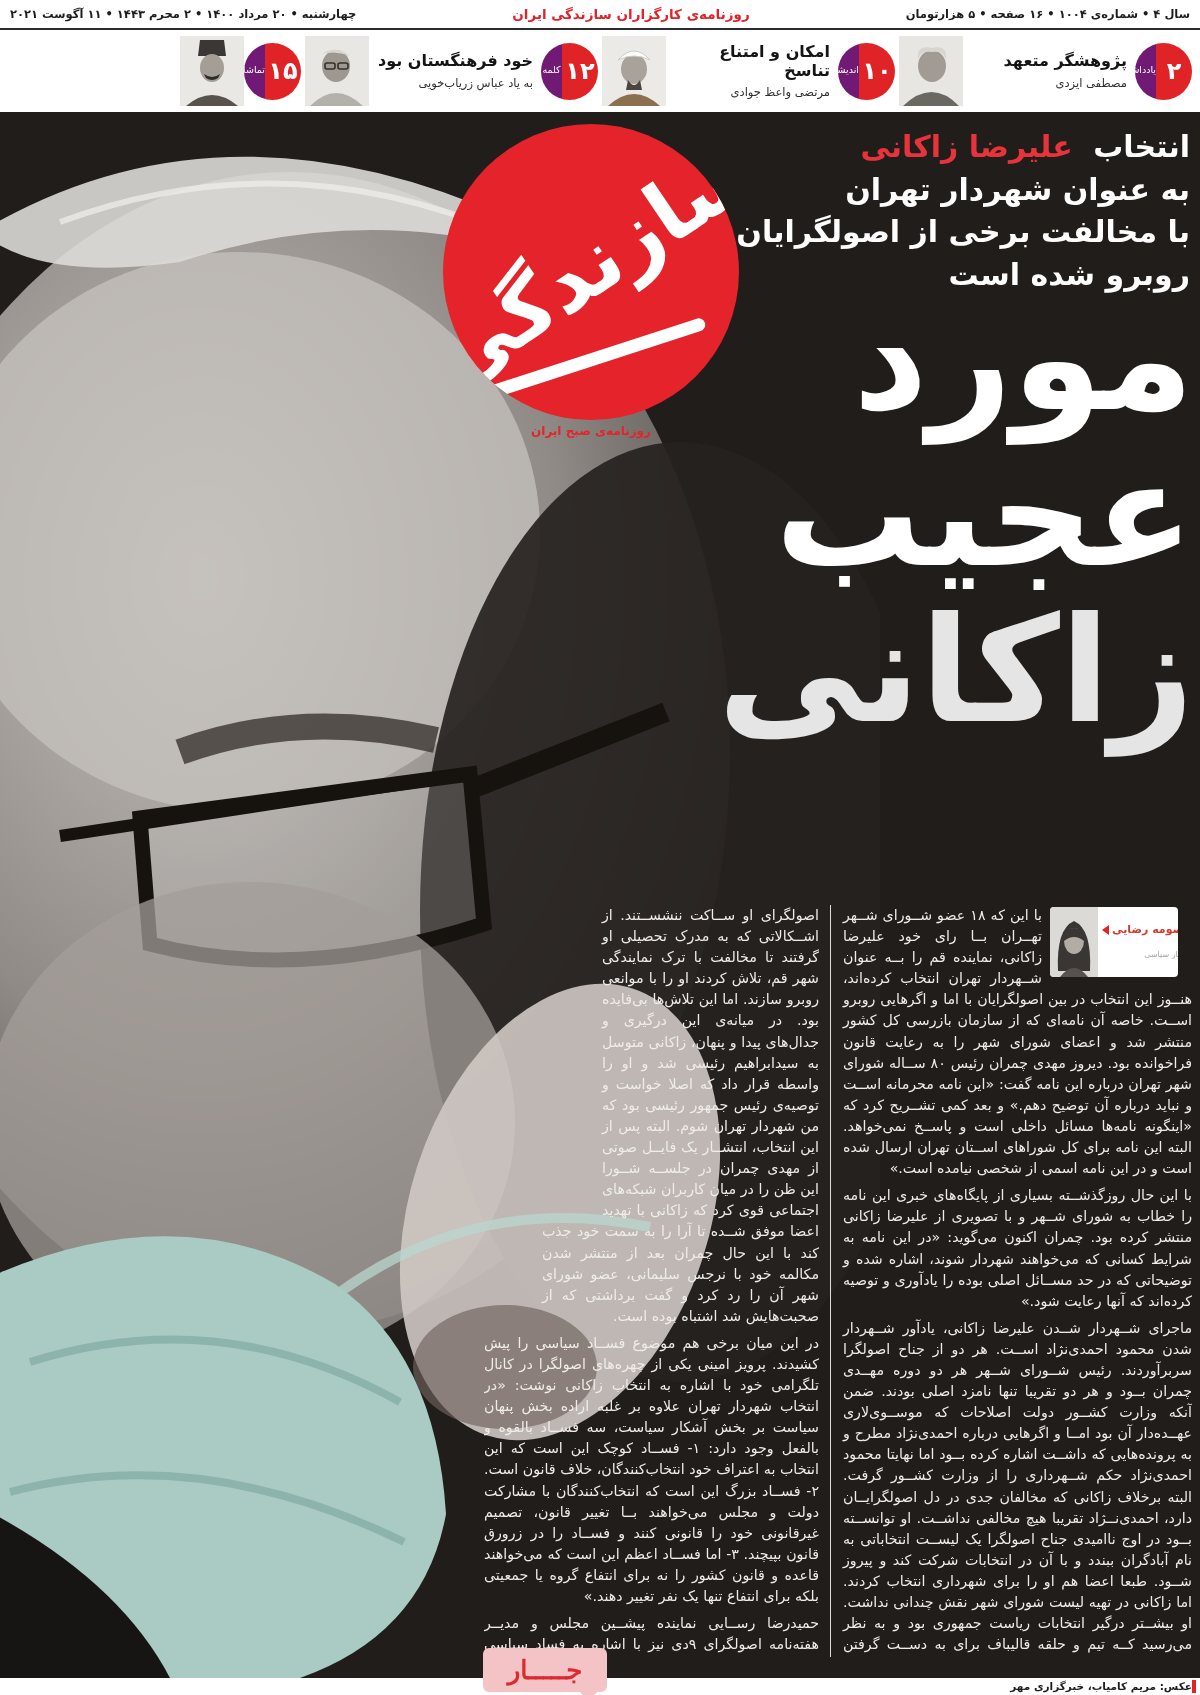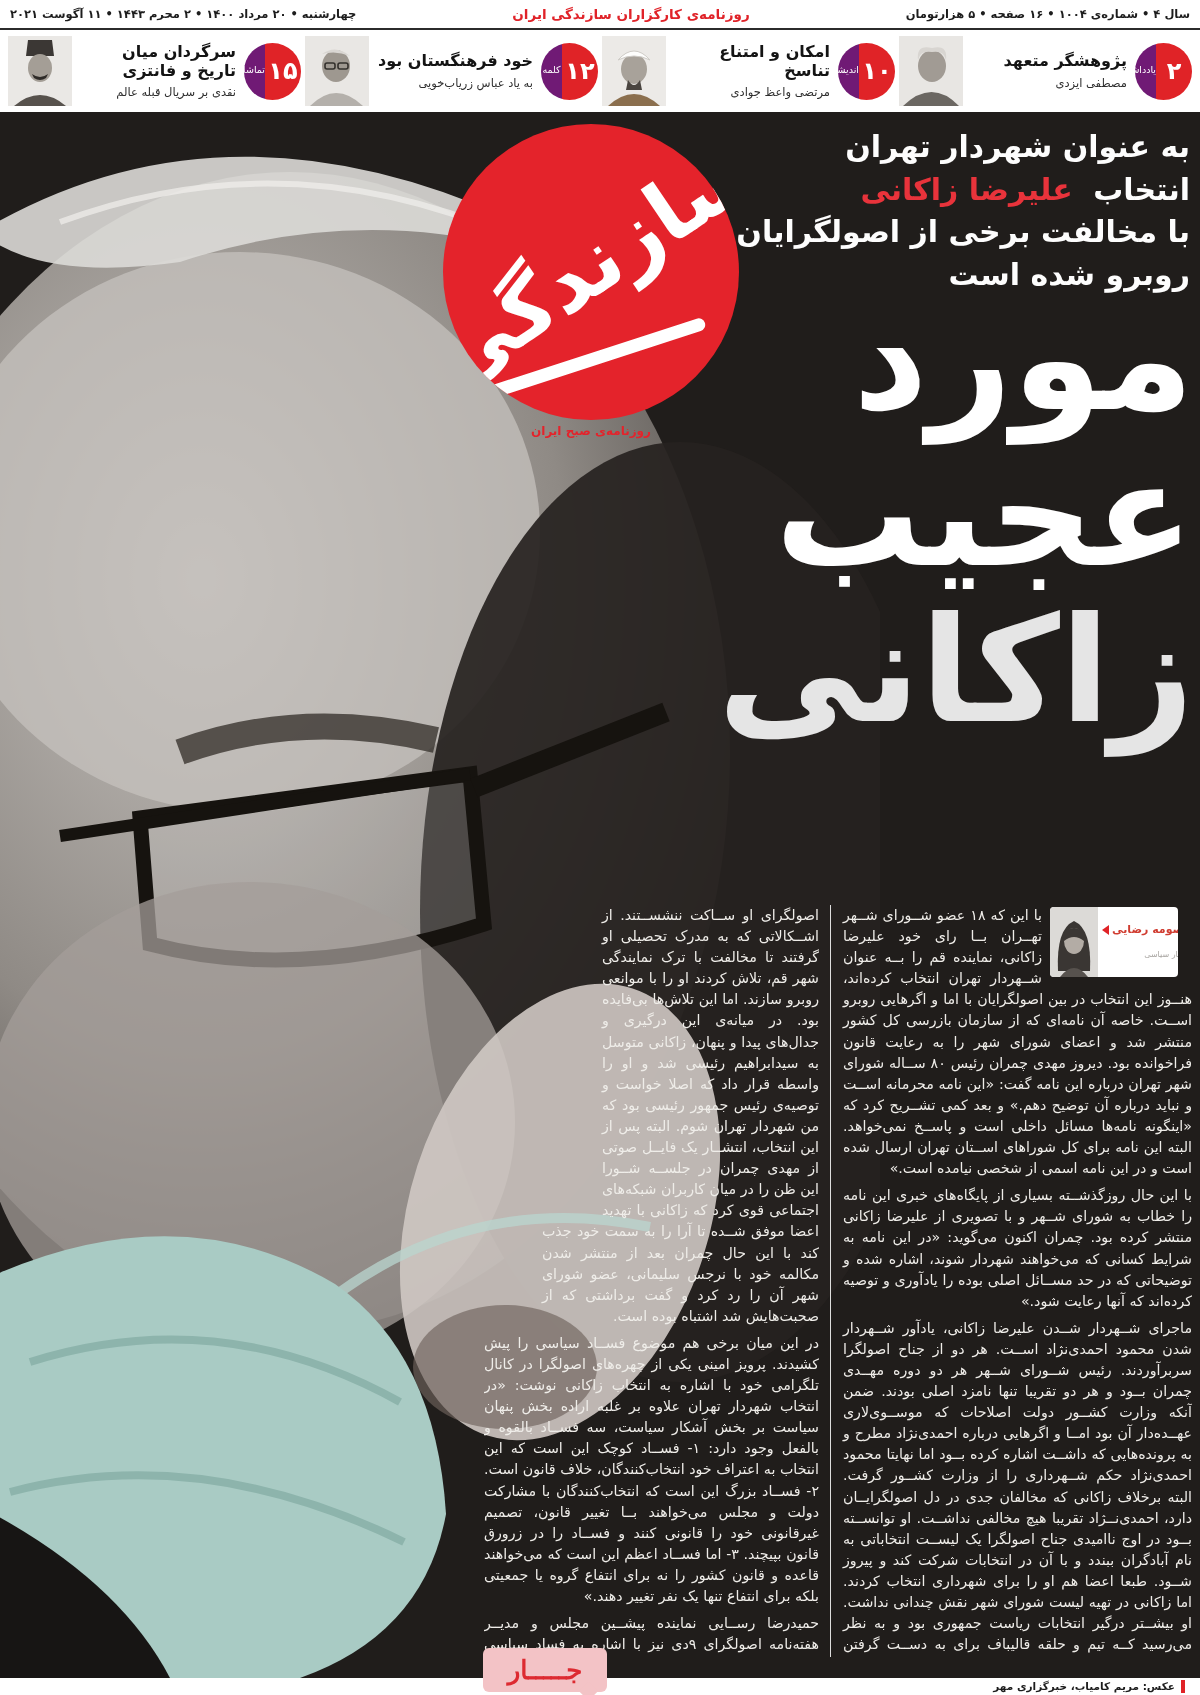"سرگردان میان تاریخ و فانتزی" div.t-text { html: <div> <div>سرگردان میان تاریخ و فانتزی</div> <div>نقدی بر سریال قبله عالم</div> </div> -> none }
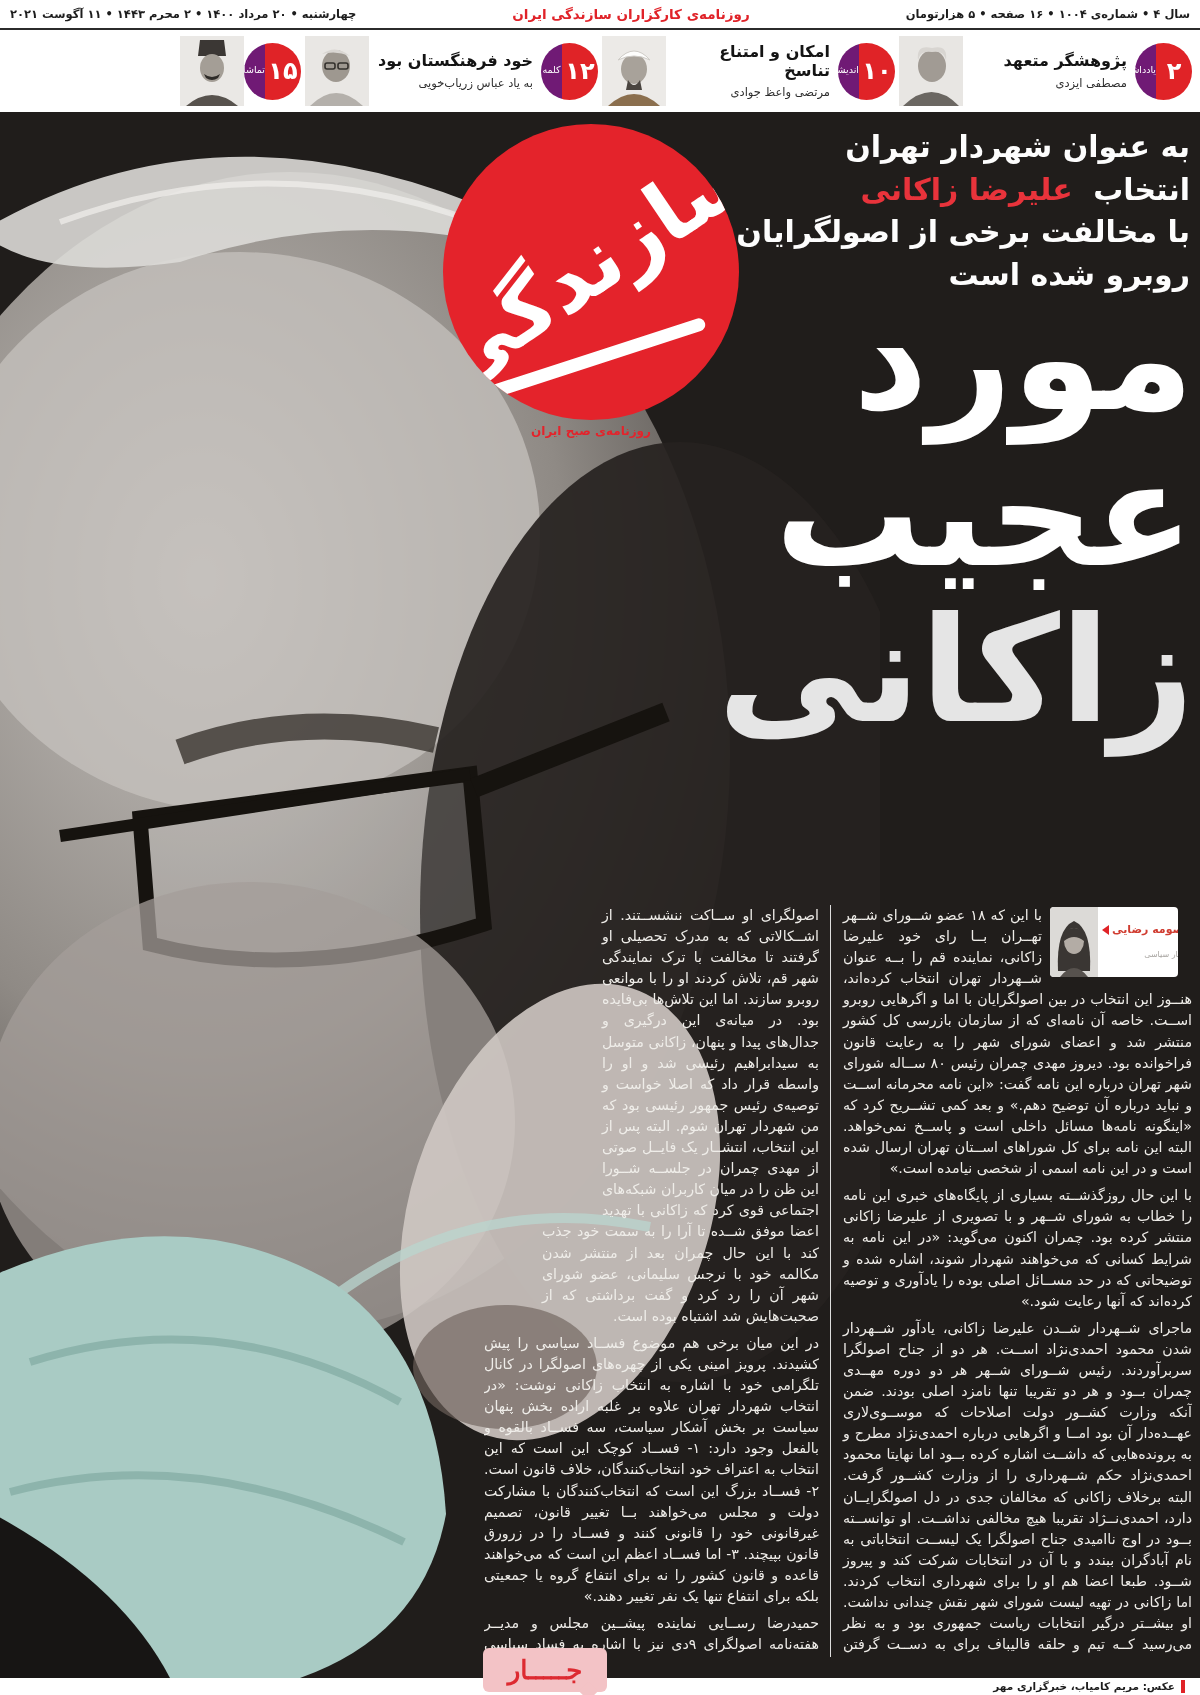"به عنوان شهردار تهران" div { order: before "انتخاب علیرضا زاکانی" -> after "انتخاب علیرضا زاکانی" }
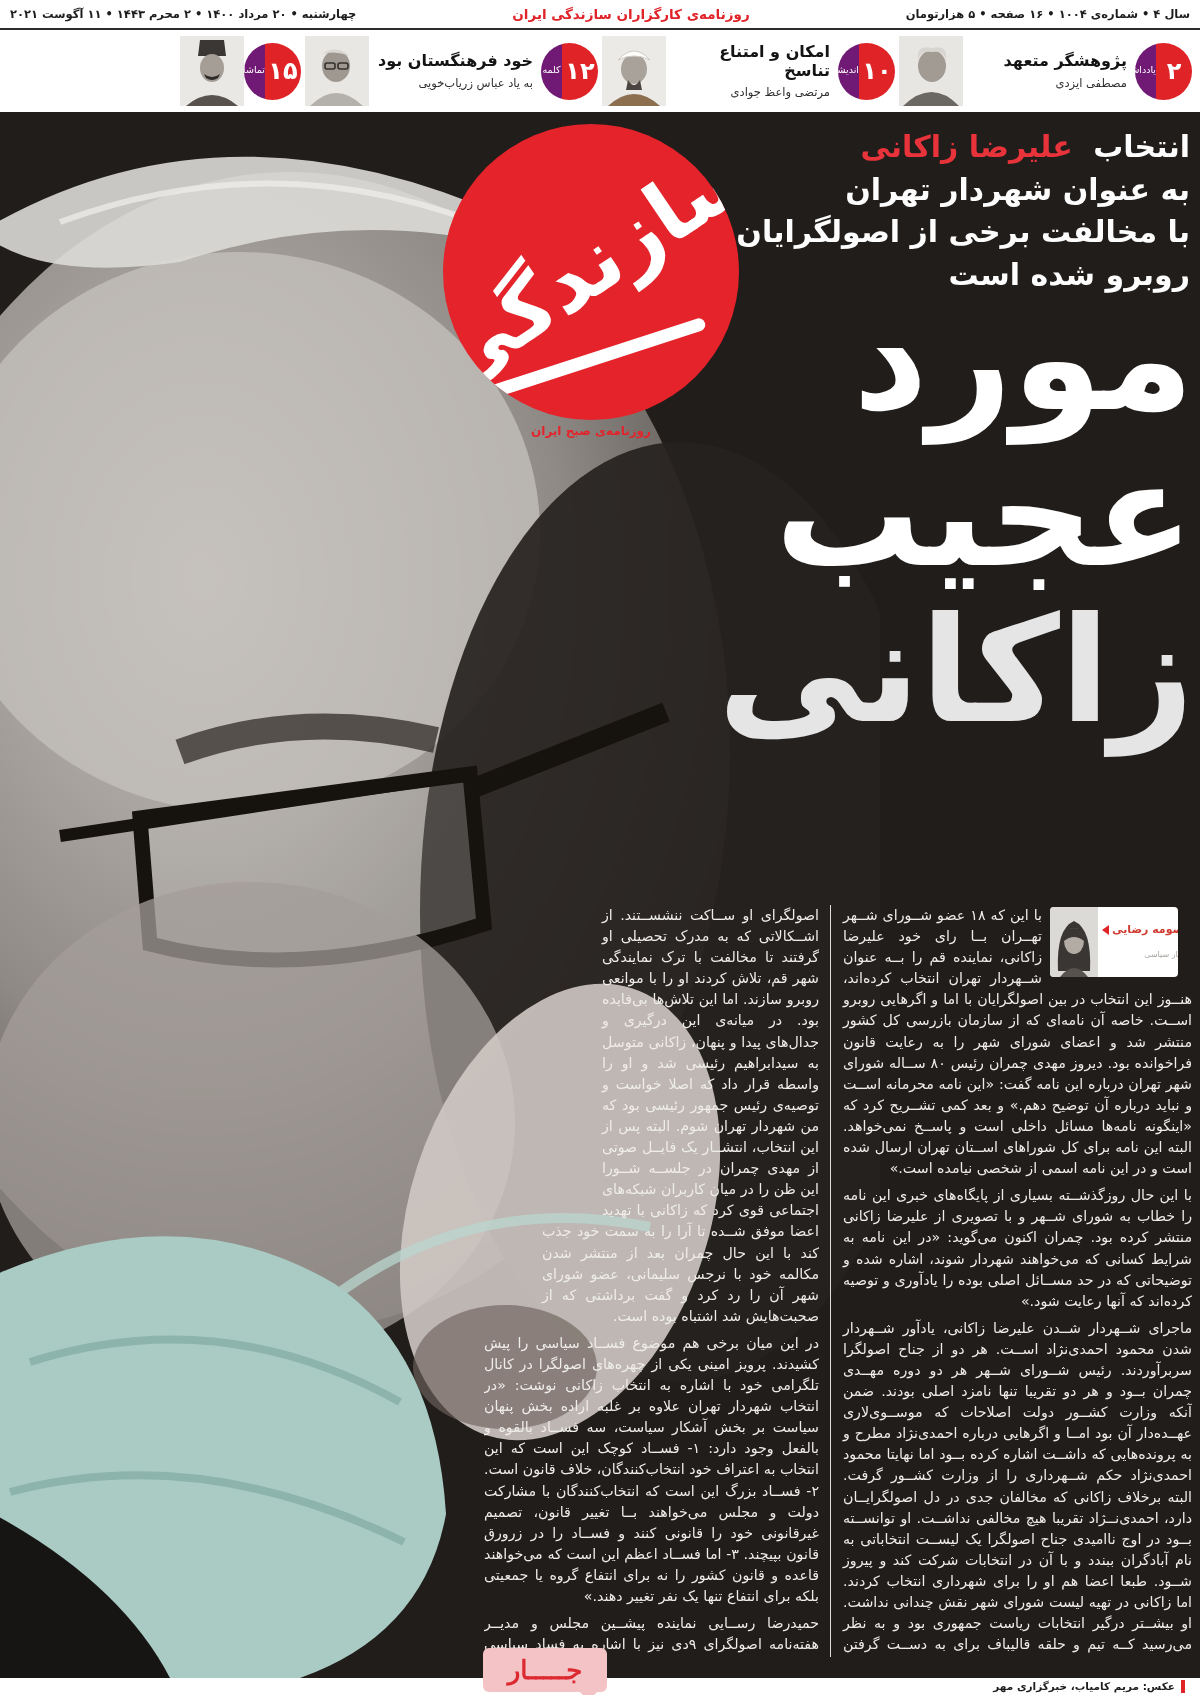"عکس: مریم کامیاب، خبرگزاری مهر" .credit { padding-right: 6px -> none; right: 15px -> 4px }
